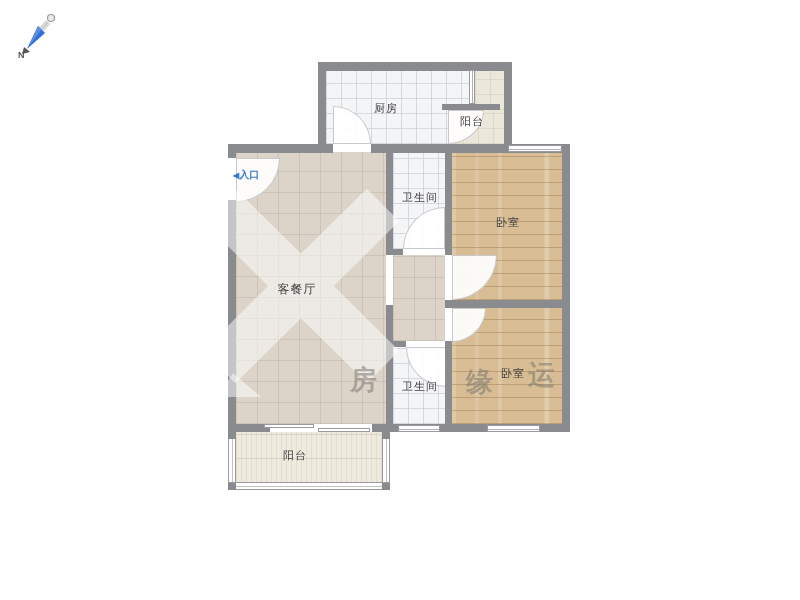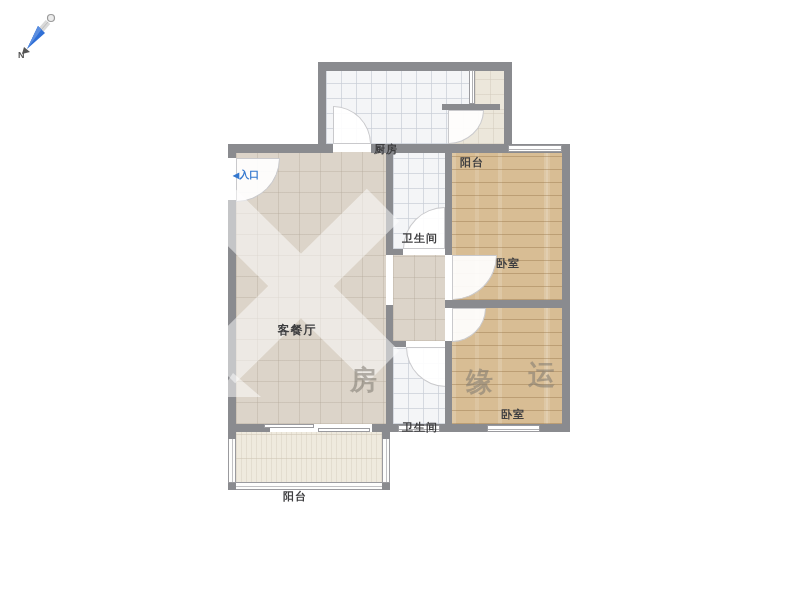"厨房" .room-label { font-weight: 700 -> 400; margin-top: 41px -> none }
